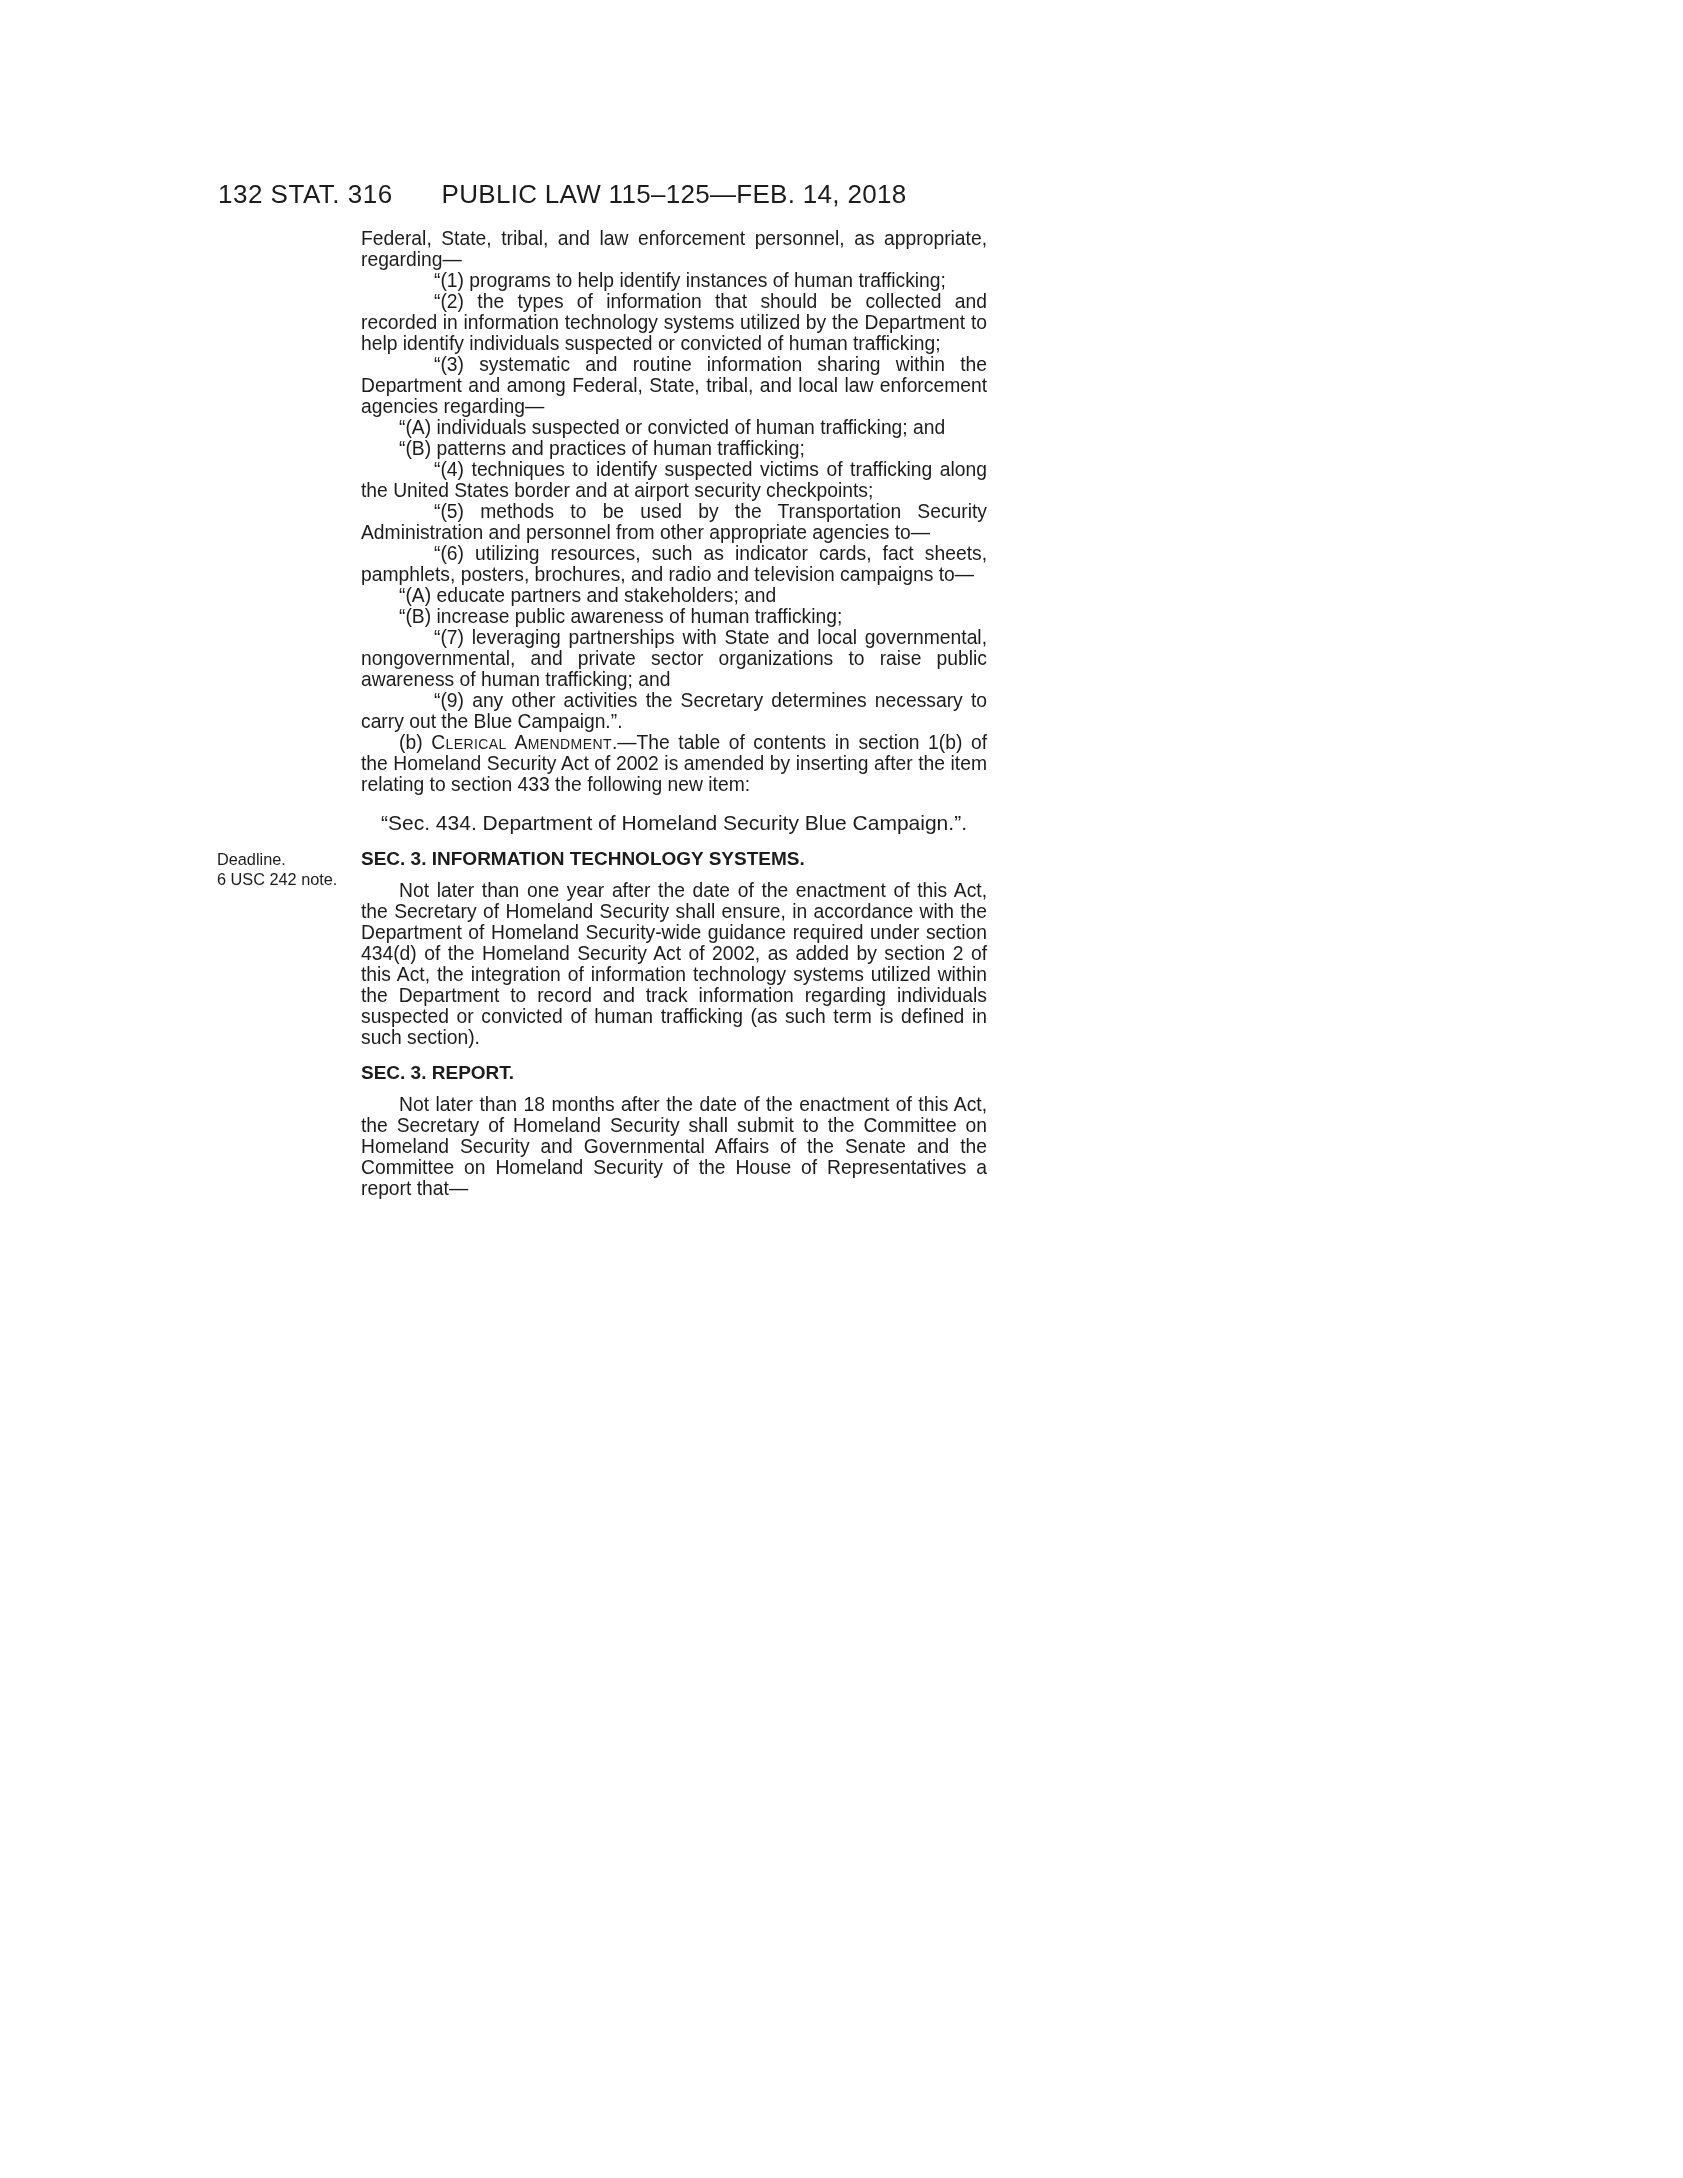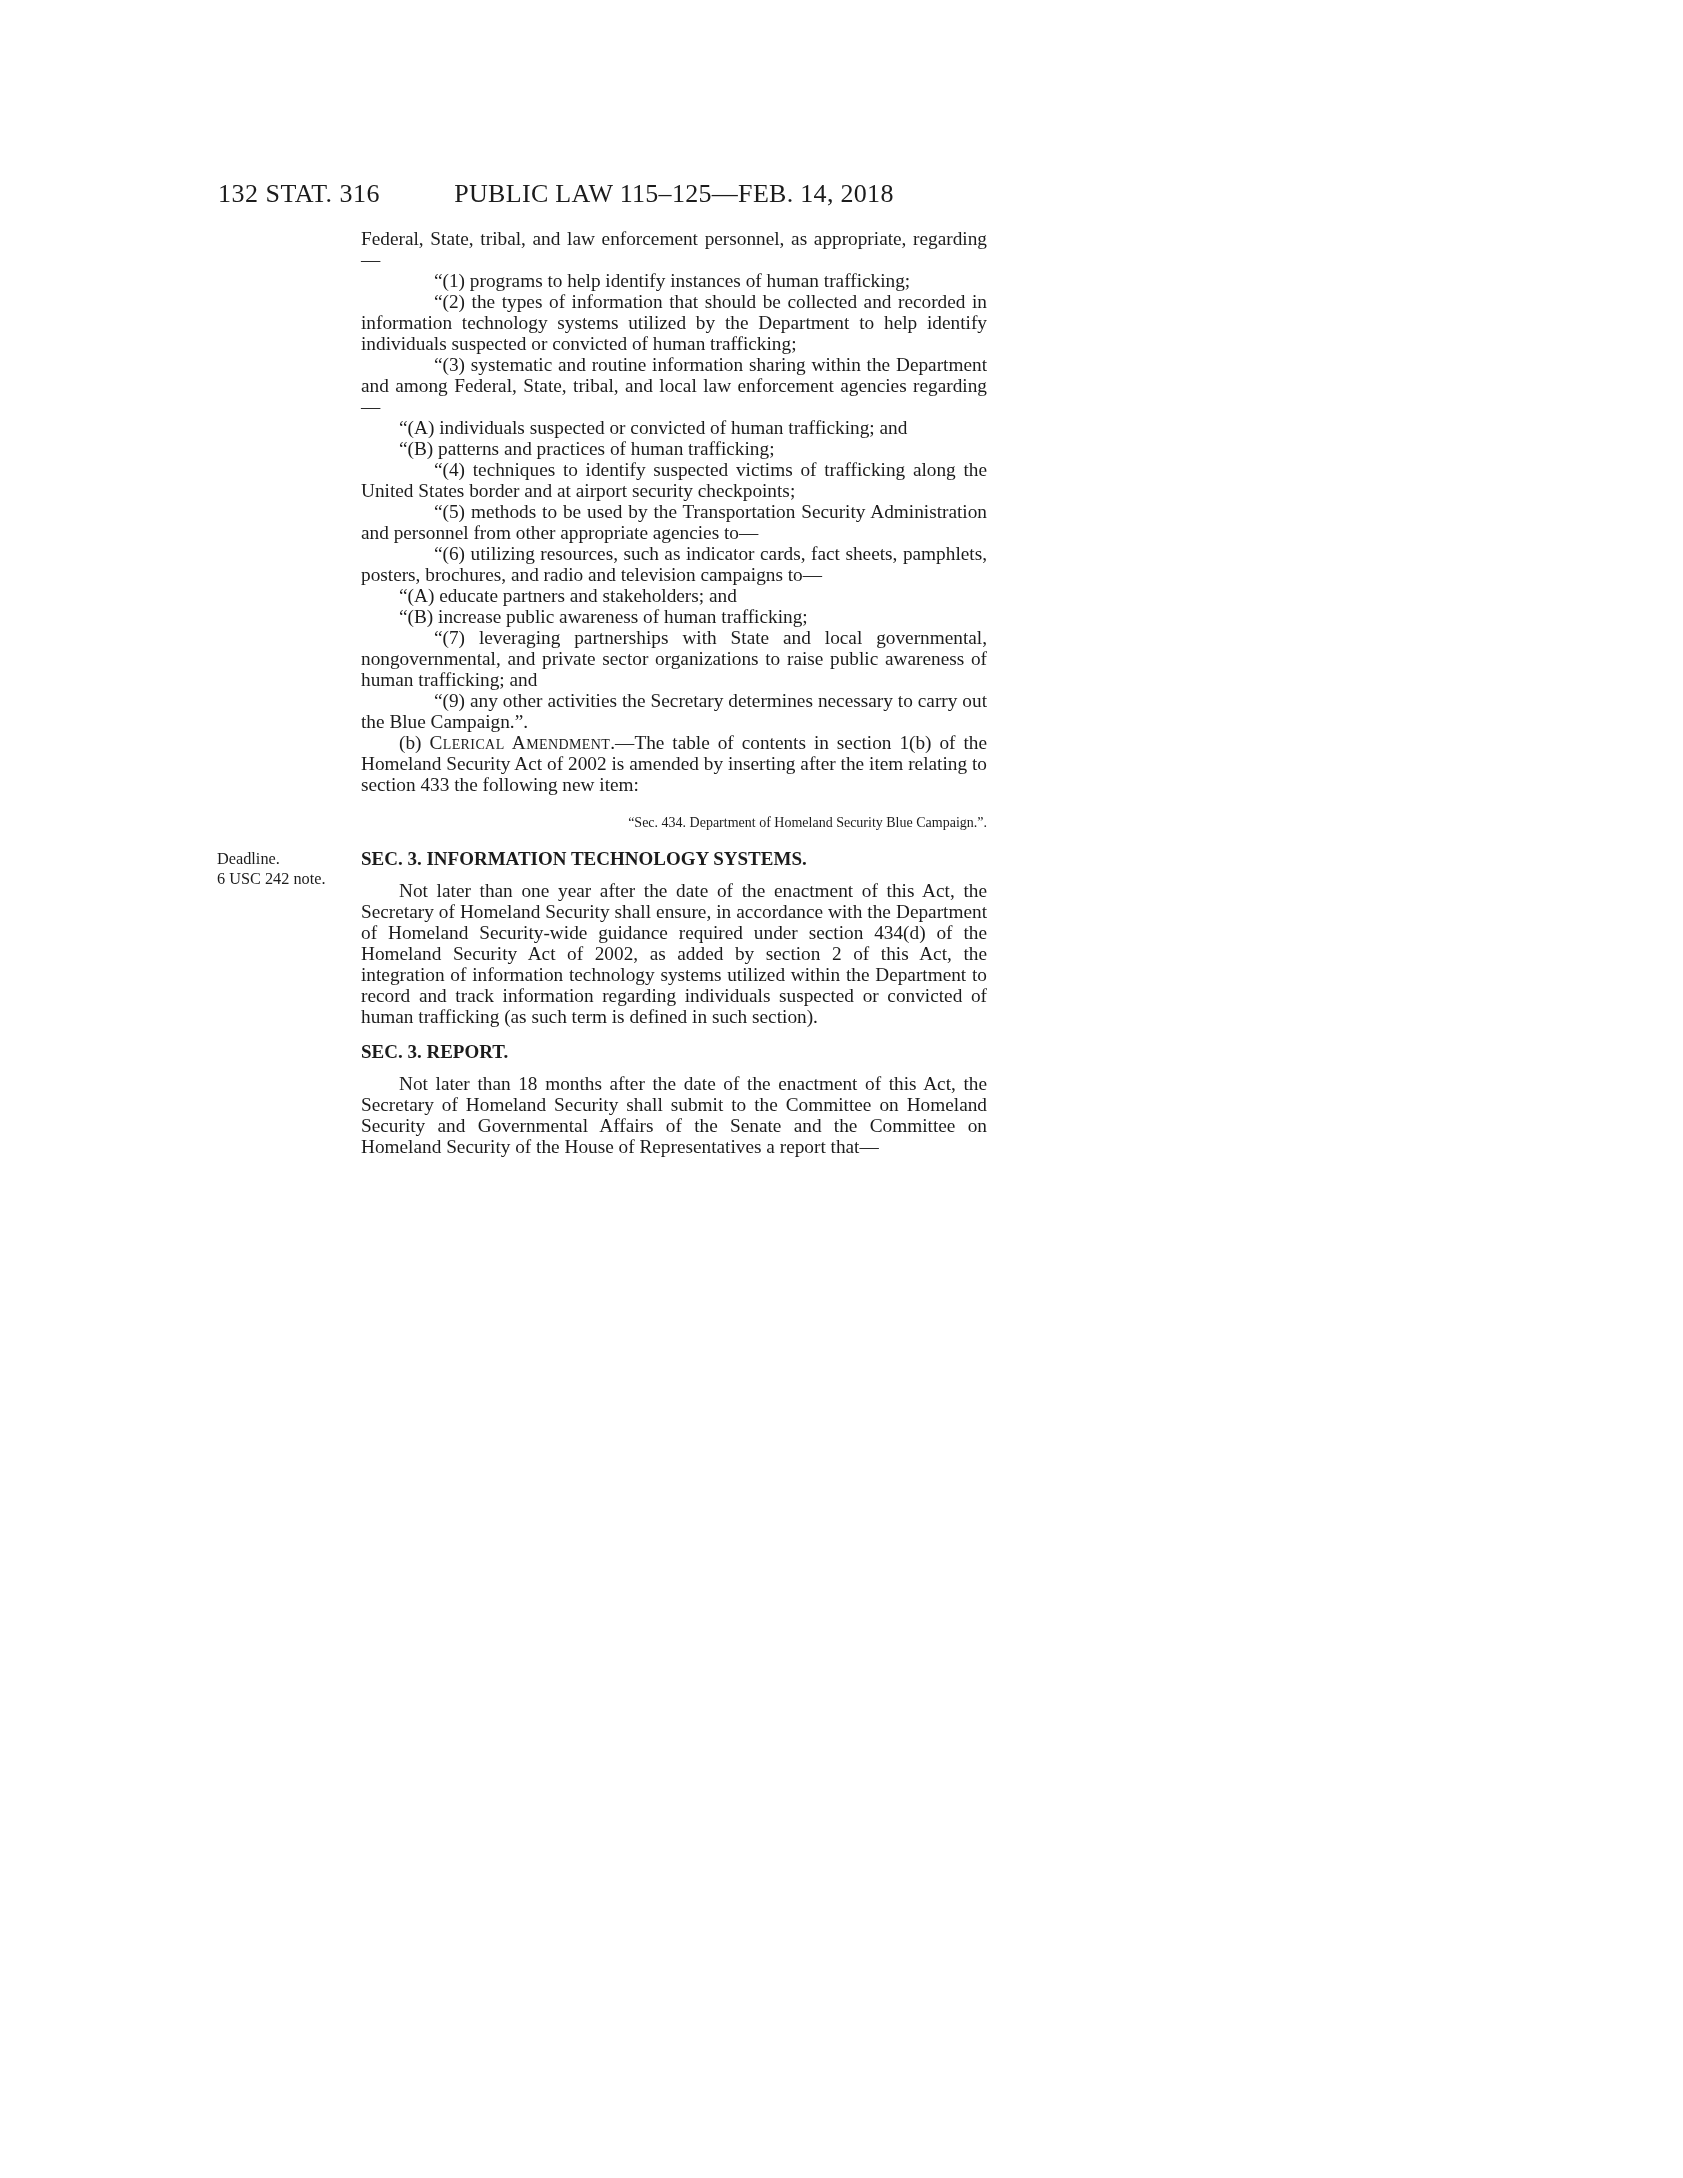"132 STAT. 316" .page { font-family: Liberation Serif, serif -> Liberation Sans, sans-serif }
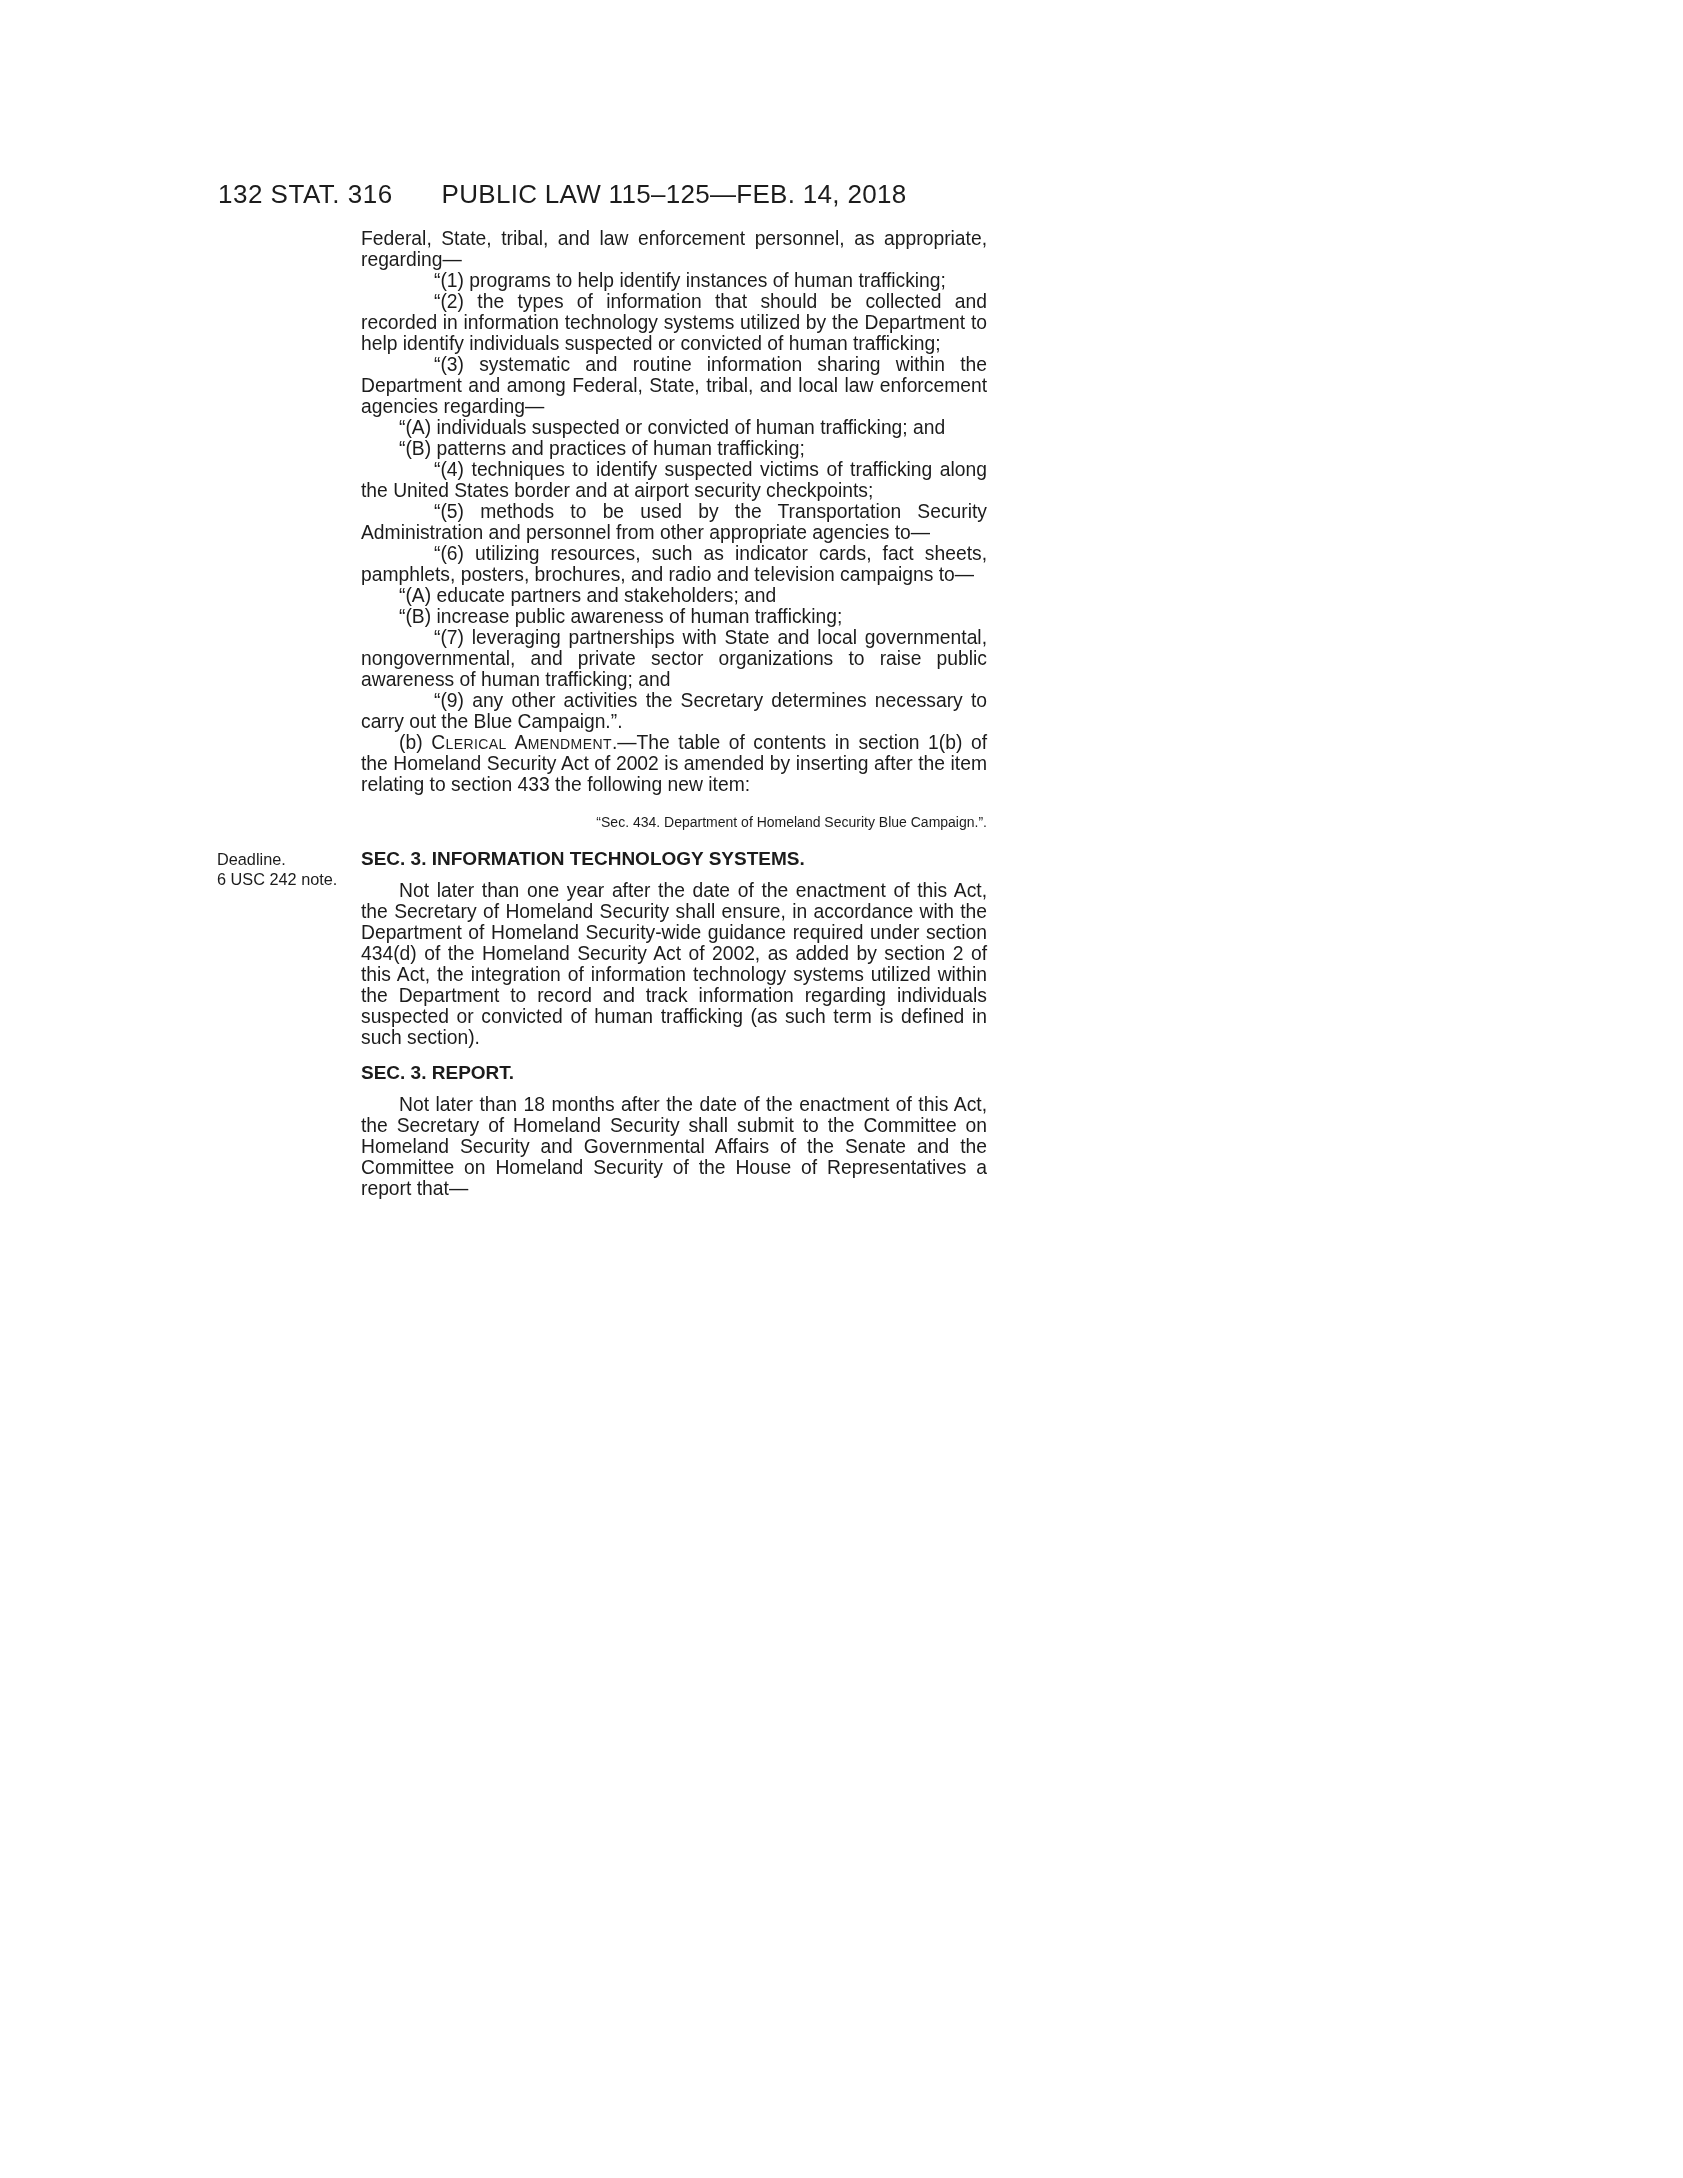"“Sec. 434. Department of Homeland" .toc-line { font-size: 14px -> 21px; text-align: right -> center }
